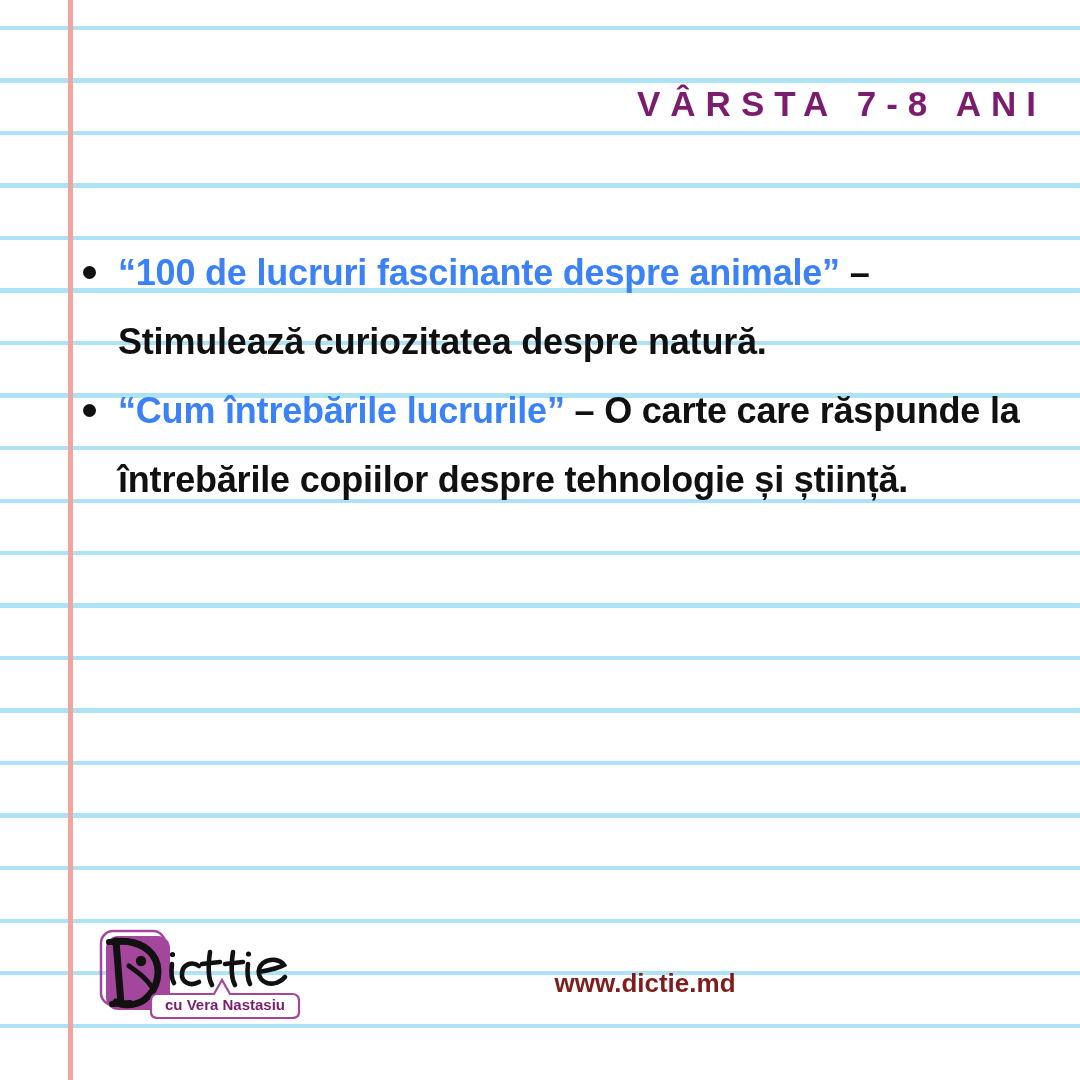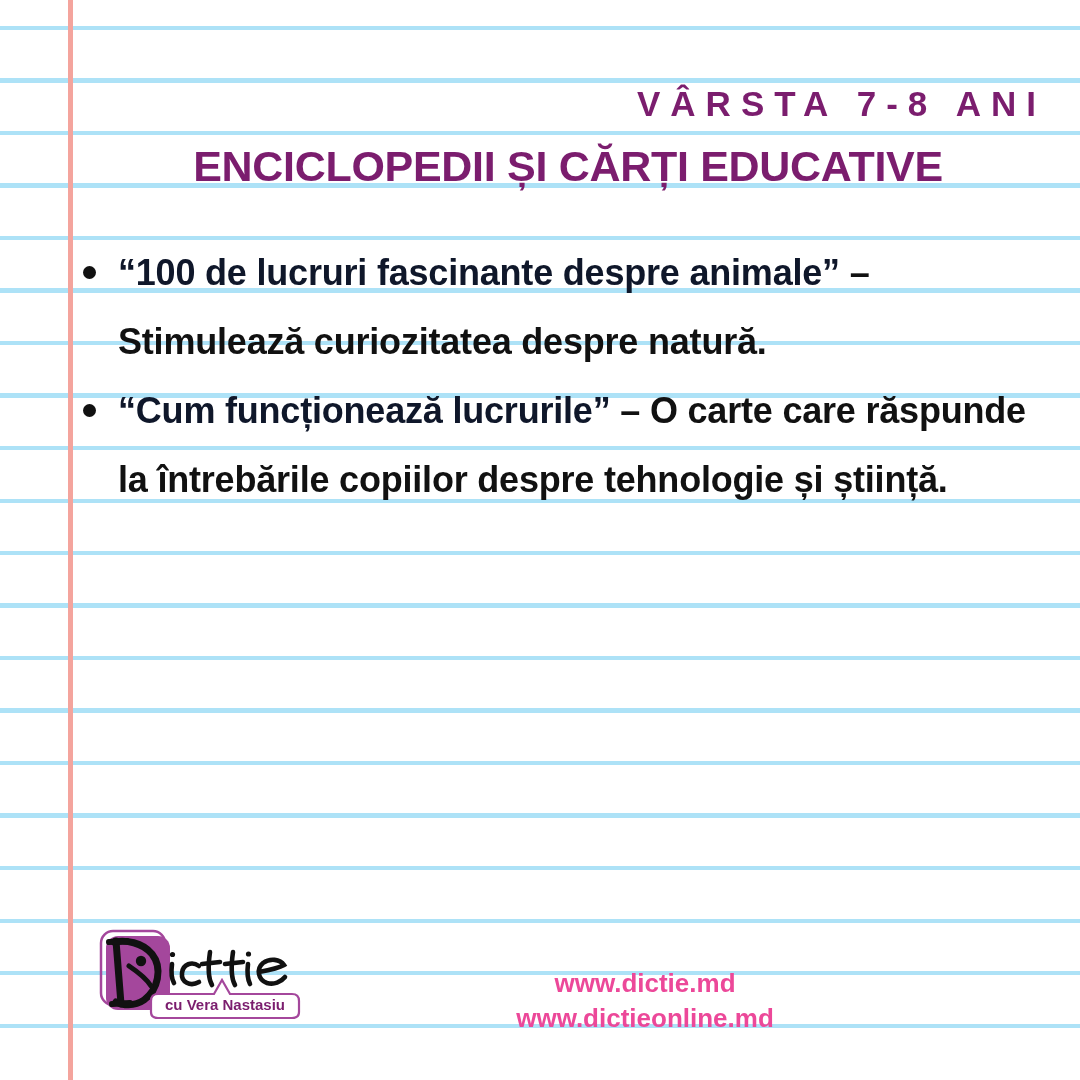"ENCICLOPEDII ȘI CĂRȚI EDUCATIVE" div.headline { html: <div>ENCICLOPEDII ȘI CĂRȚI EDUCATIVE</div> -> none }
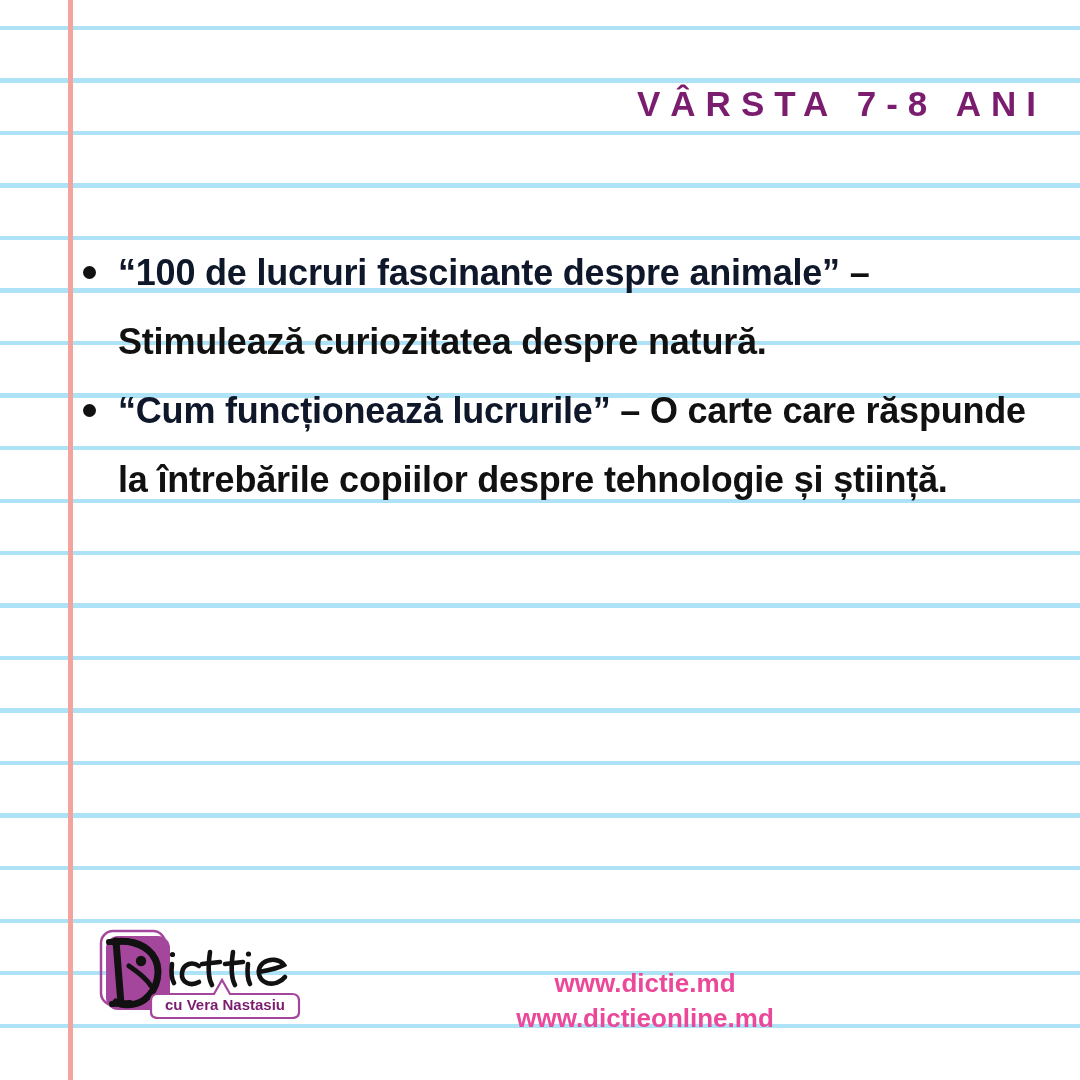"“100 de lucruri fascinante despre" .bullet-title { color: #0f172a -> #3b82f6 }
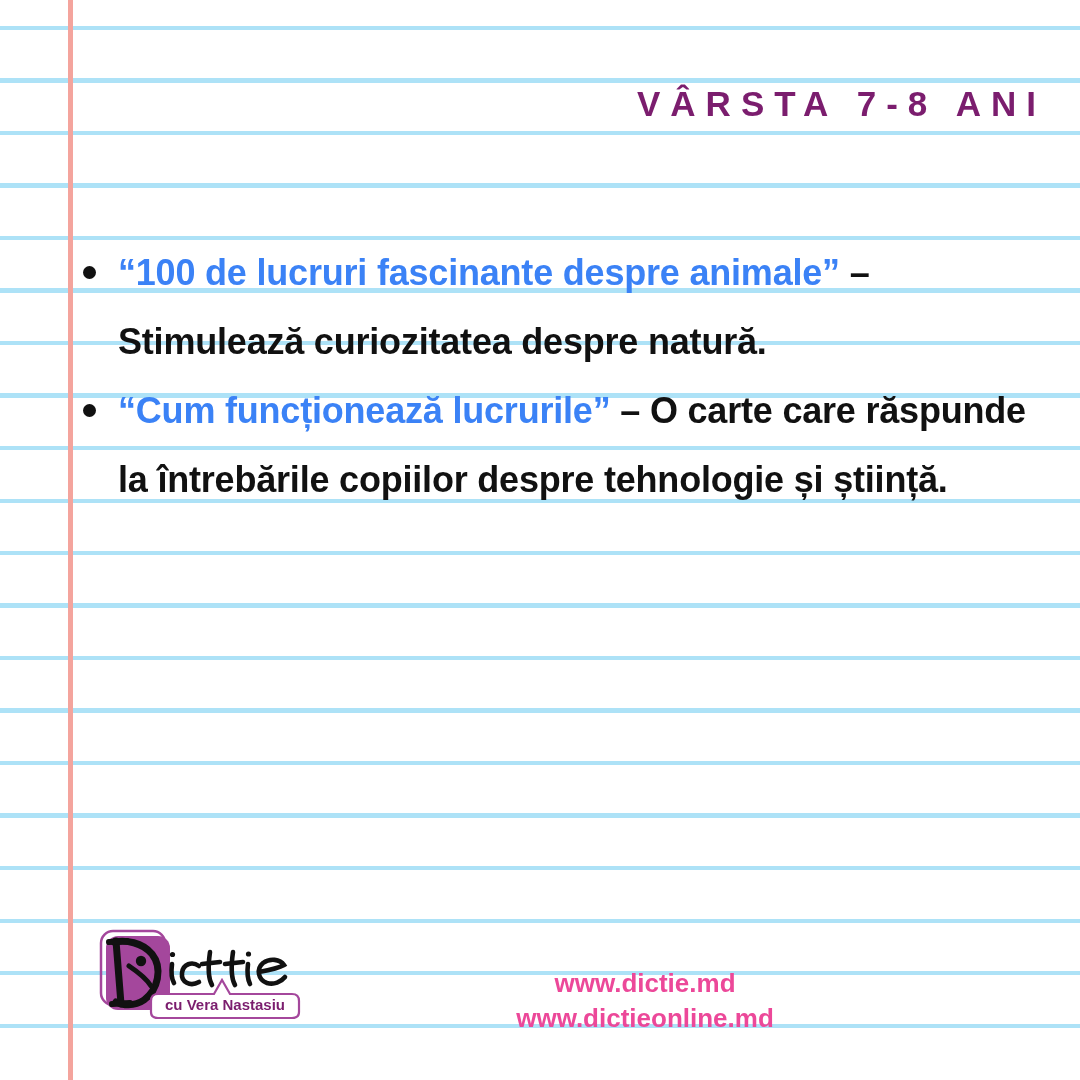"“Cum funcționează lucrurile”" span.bullet-title { text: funcționează -> întrebările }
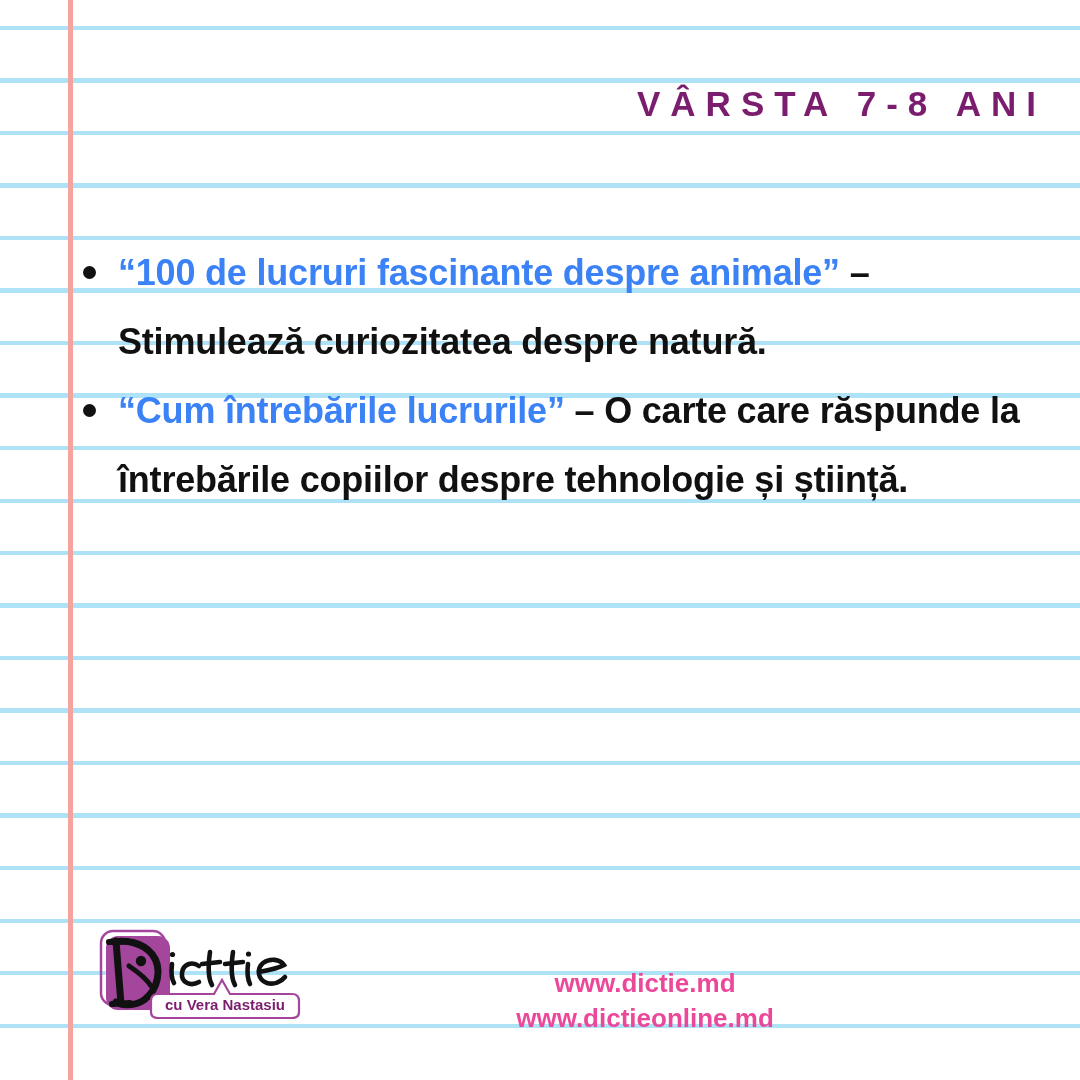"www.dictie.md" .sites { color: #ec4899 -> #7f1d1d }
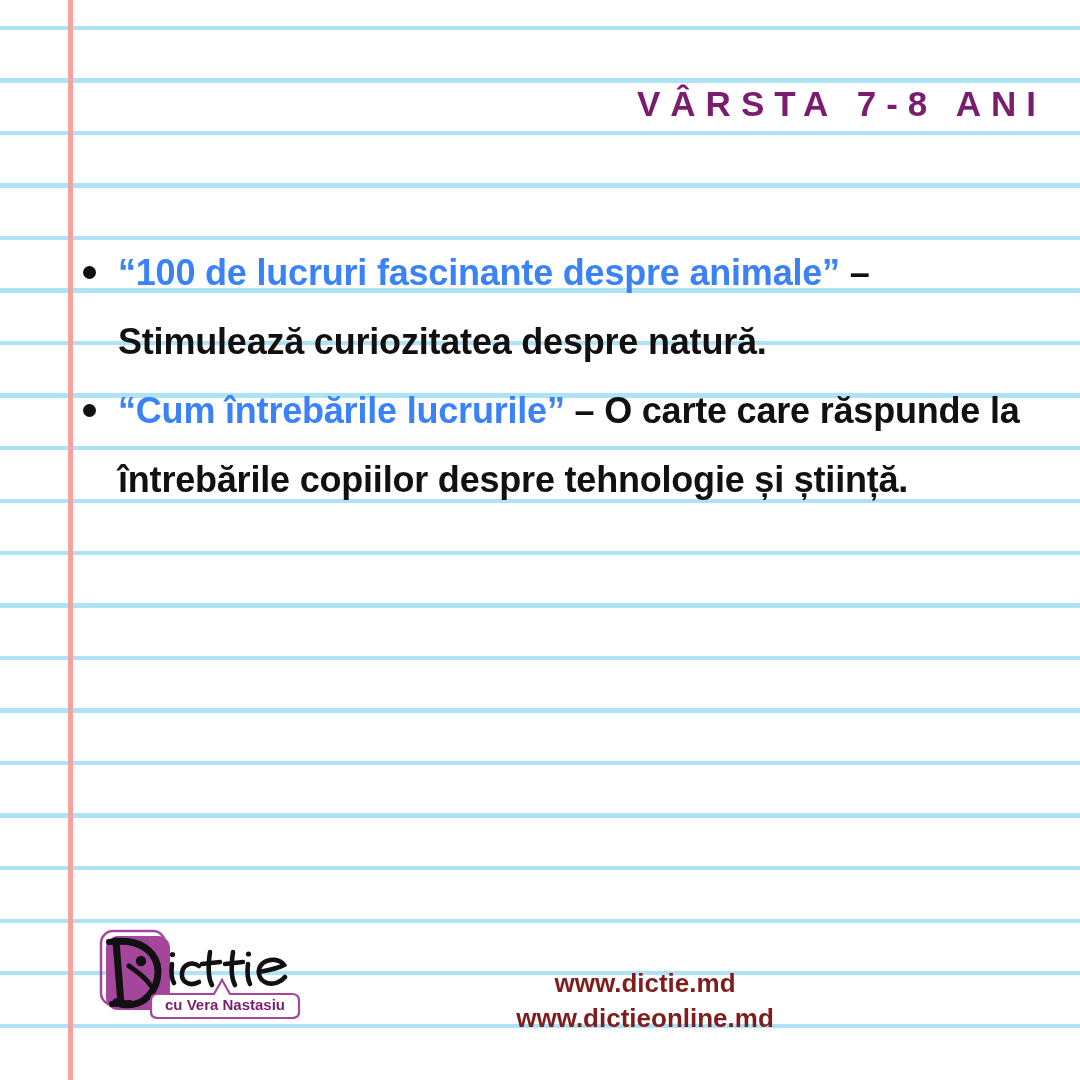"www.dictieonline.md" div { html: <div>www.dictieonline.md</div> -> none }
